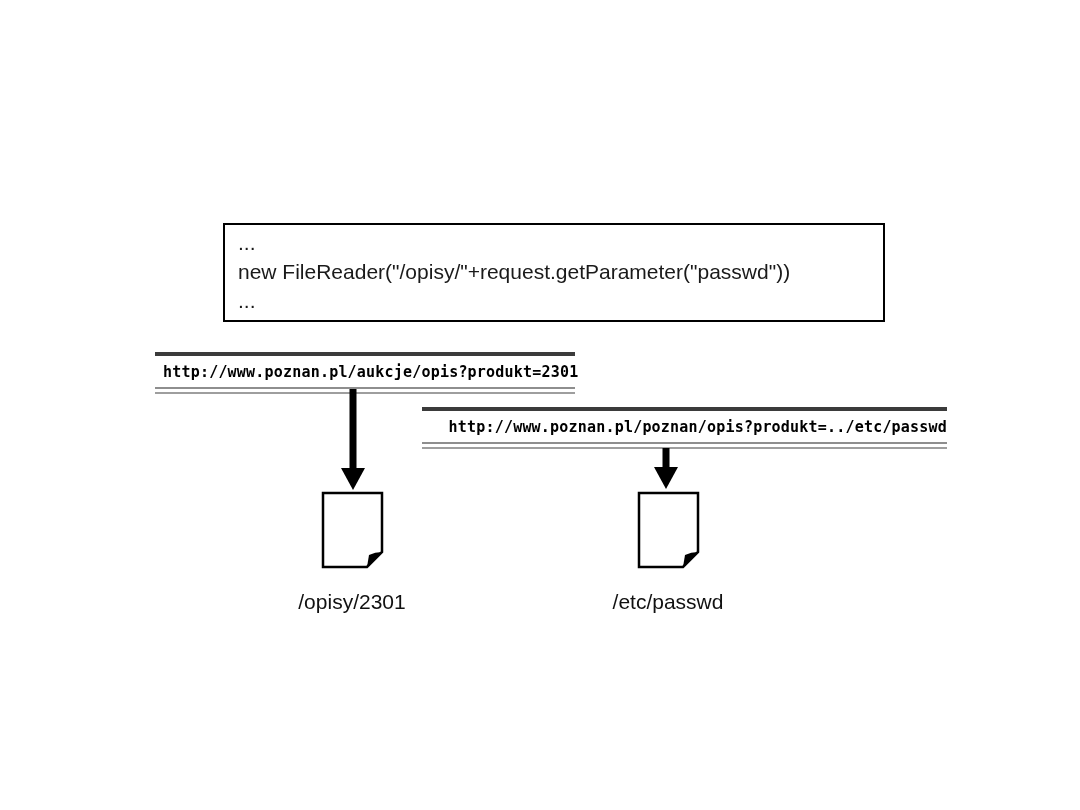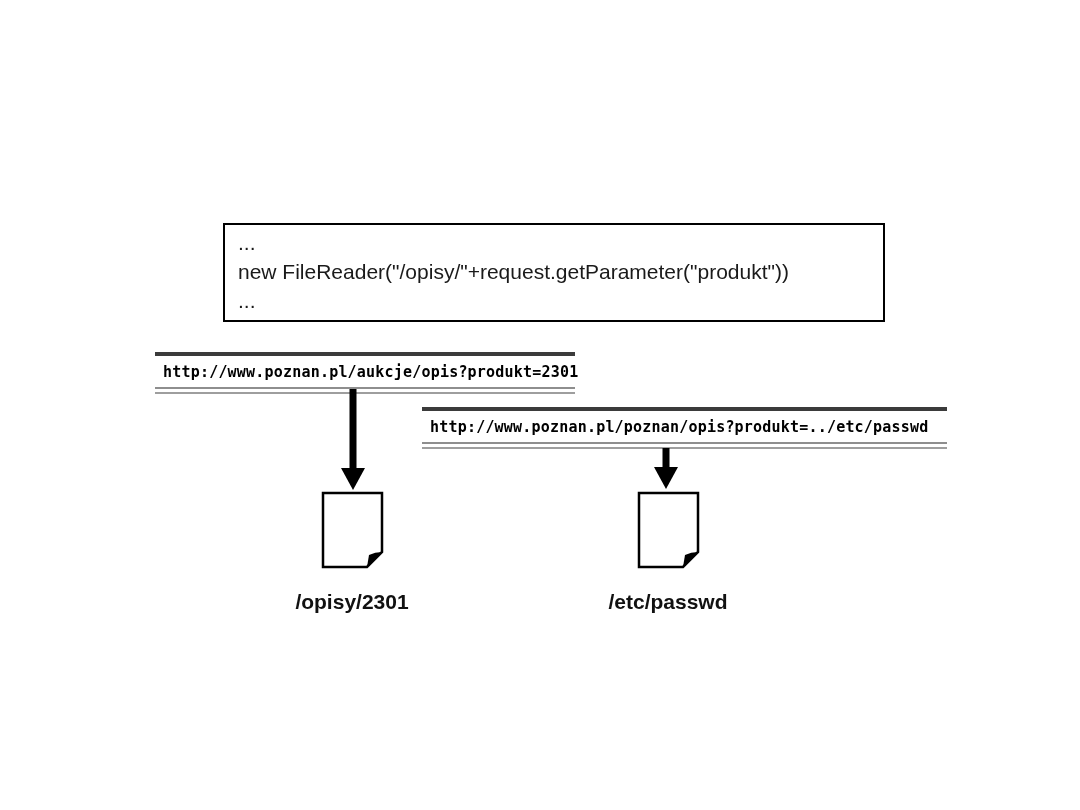"new" div.code-line { text: produkt -> passwd }
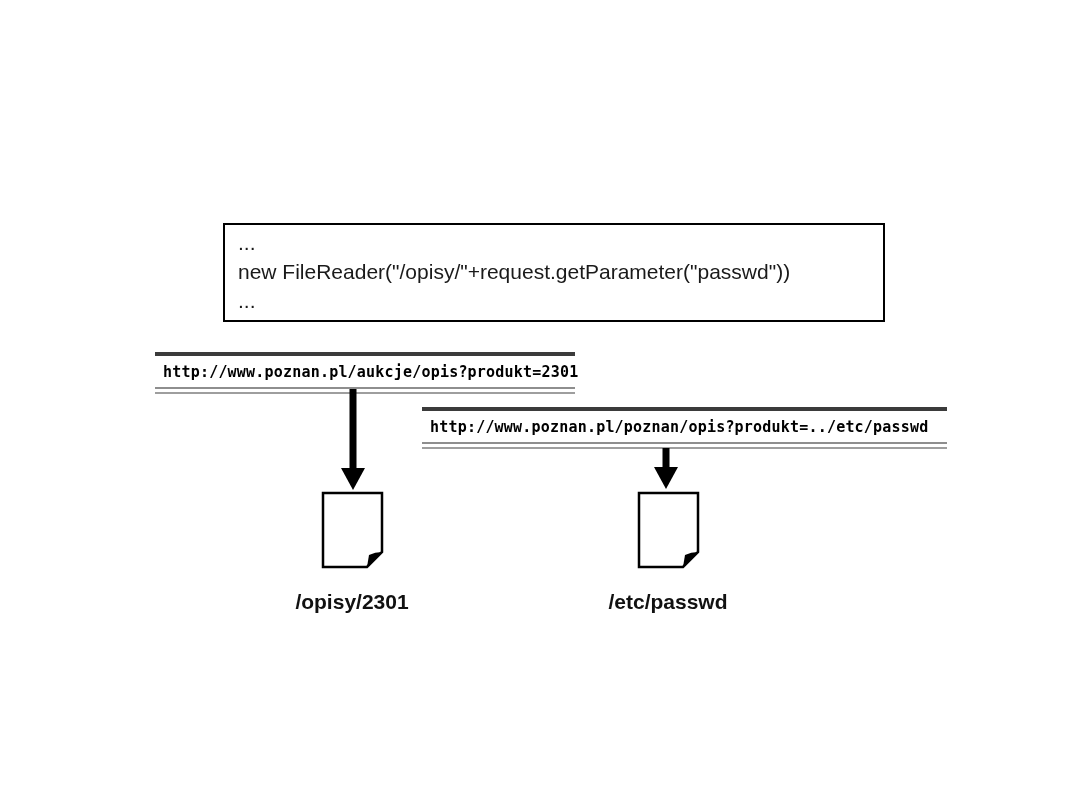"http://www.poznan.pl/aukcje/opis?produkt" .url-text { text-align: none -> right }
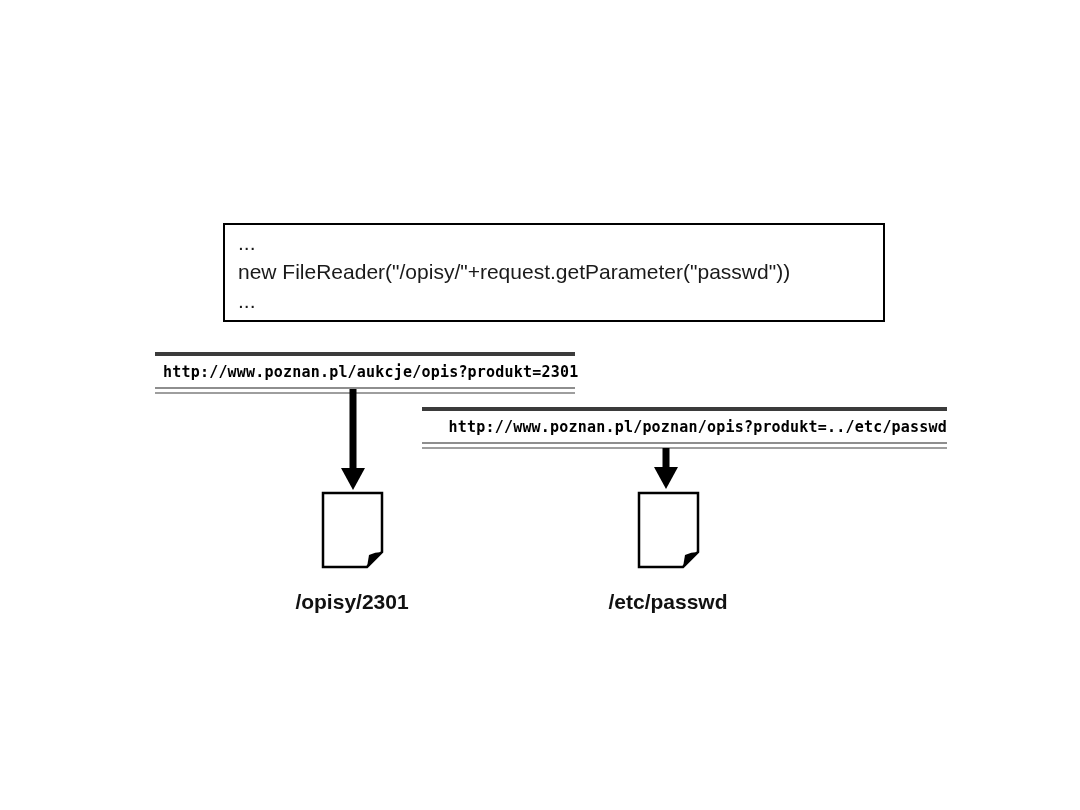"/opisy/2301" .file-label { font-weight: bold -> none }
